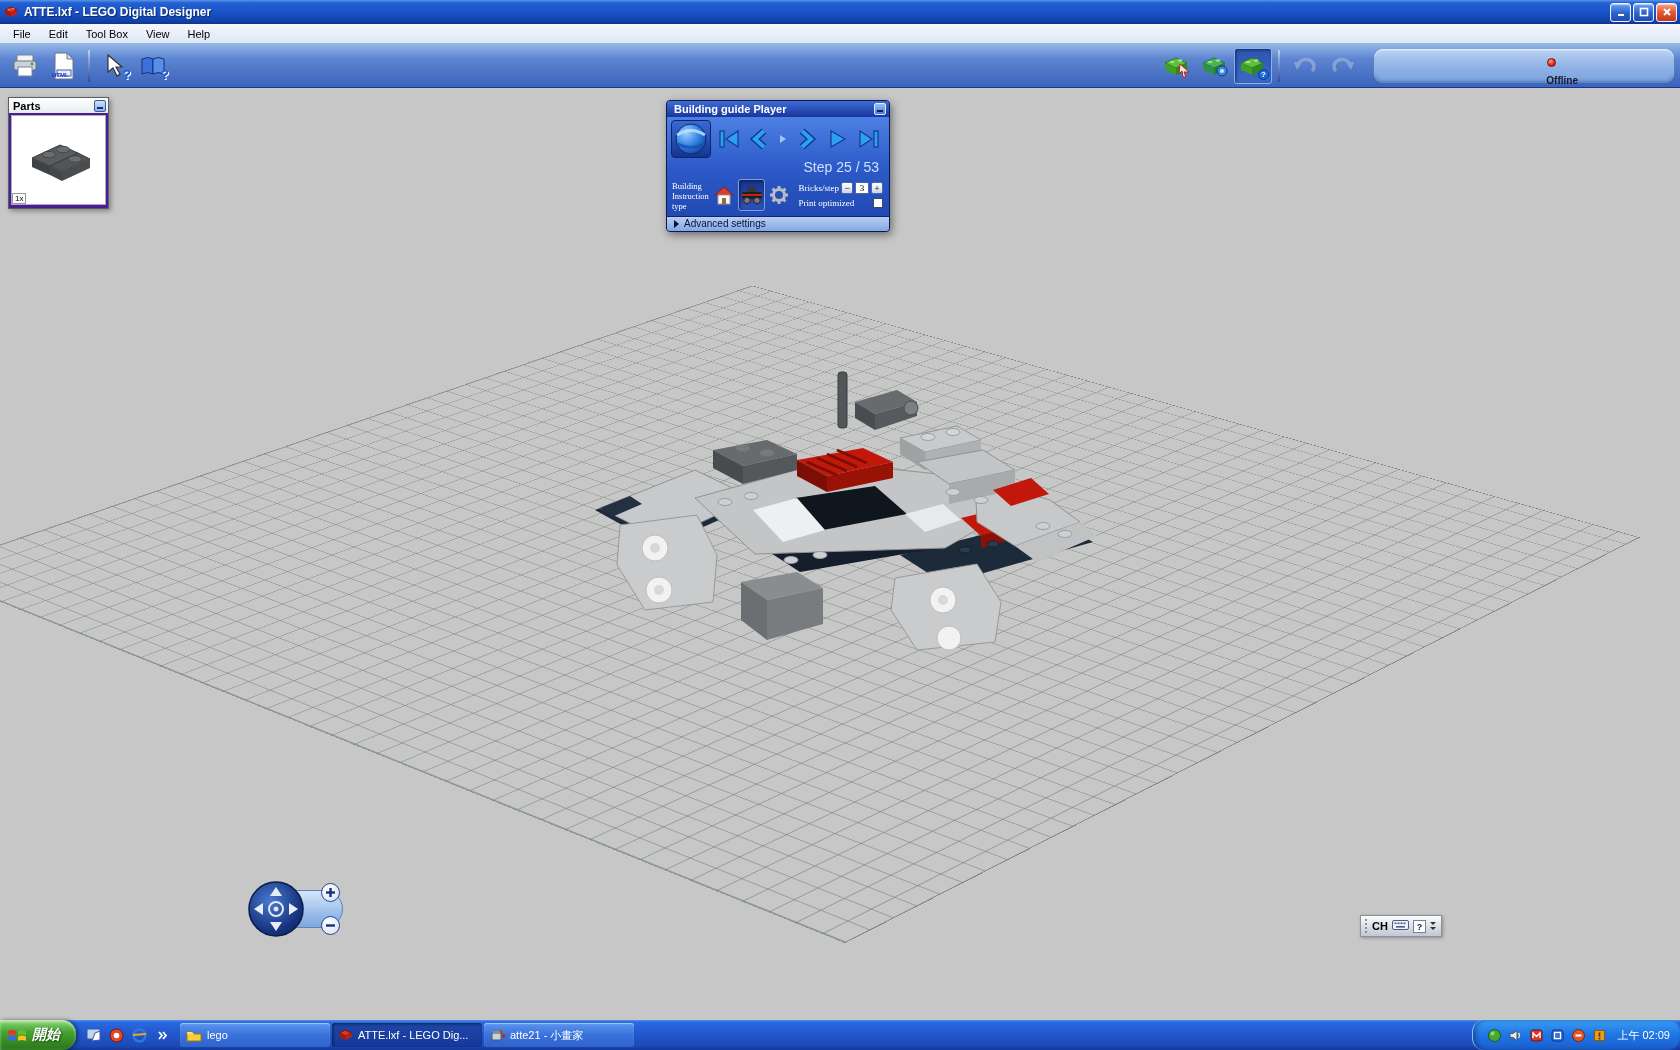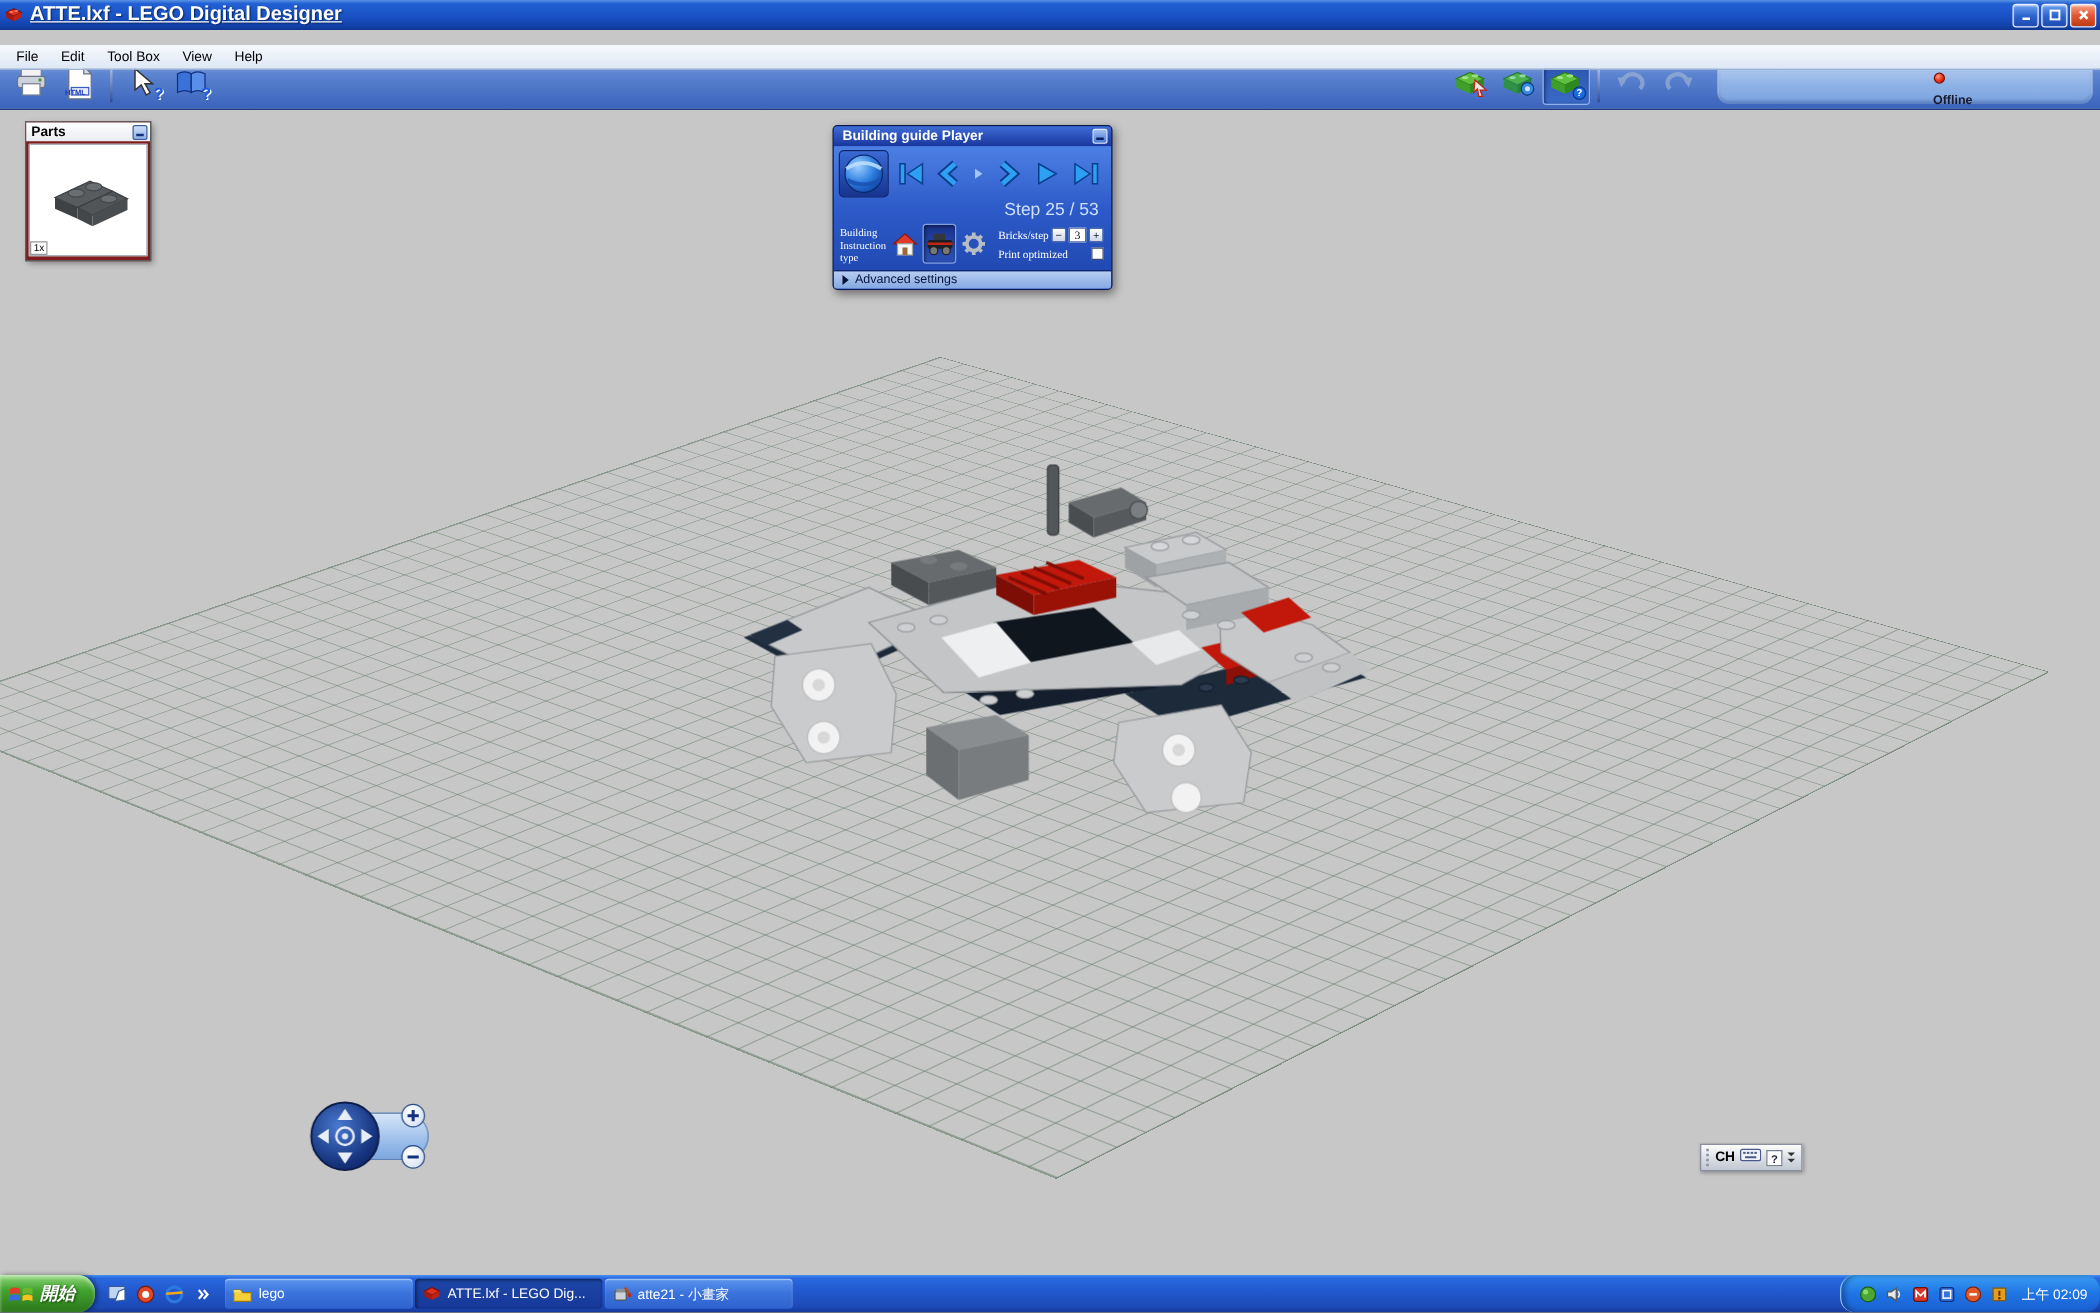"ATTE.lxf - LEGO Digital Designer" .title-text { font-size: 16px -> 12px; text-decoration: underline -> none }
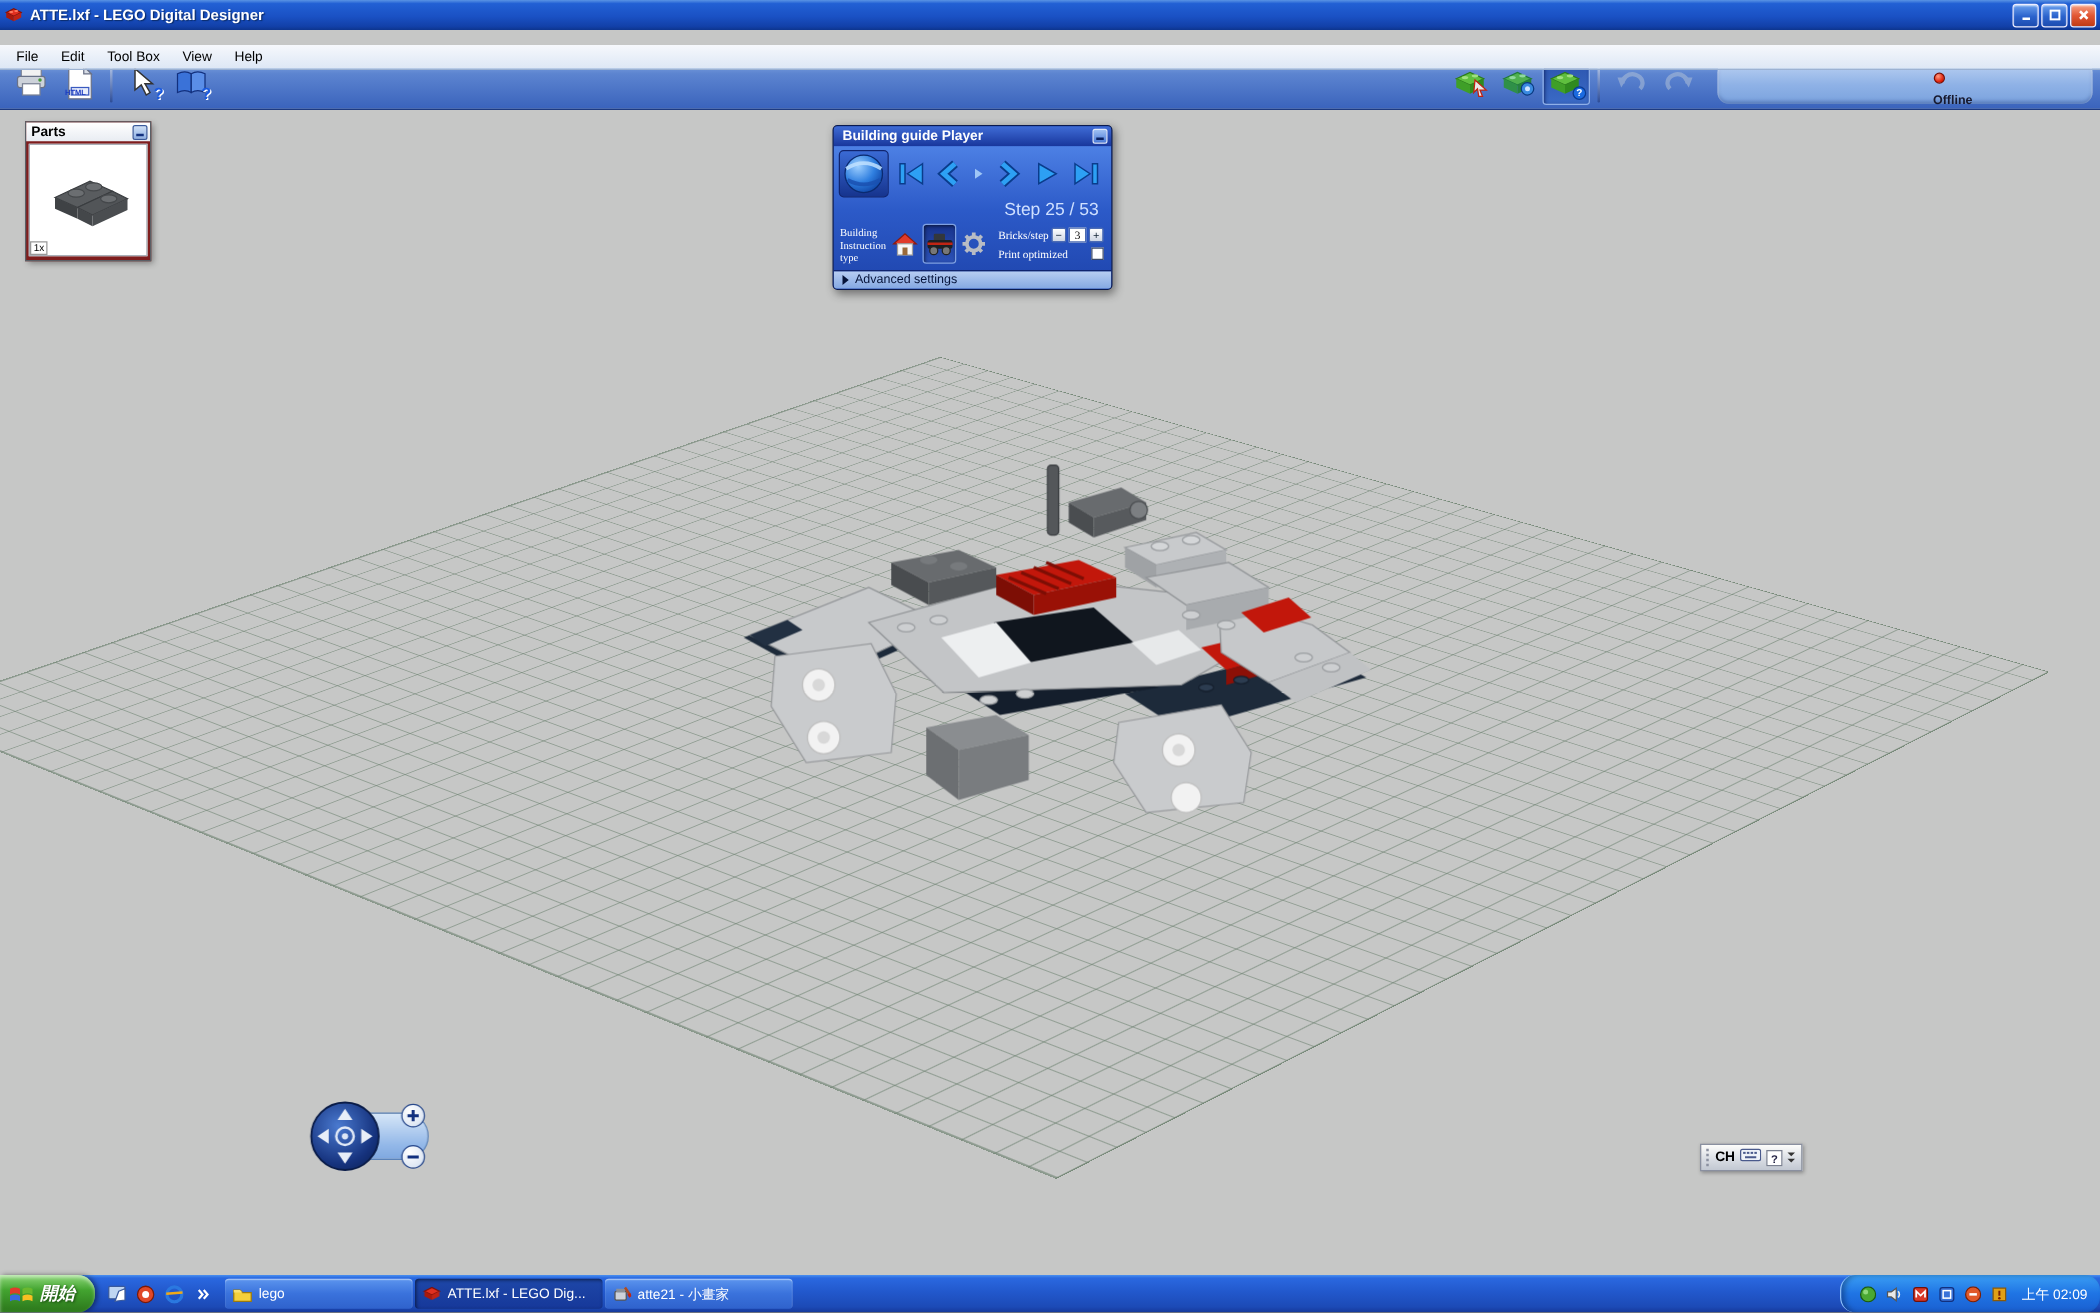"File" .menubar { margin-top: 12px -> none }
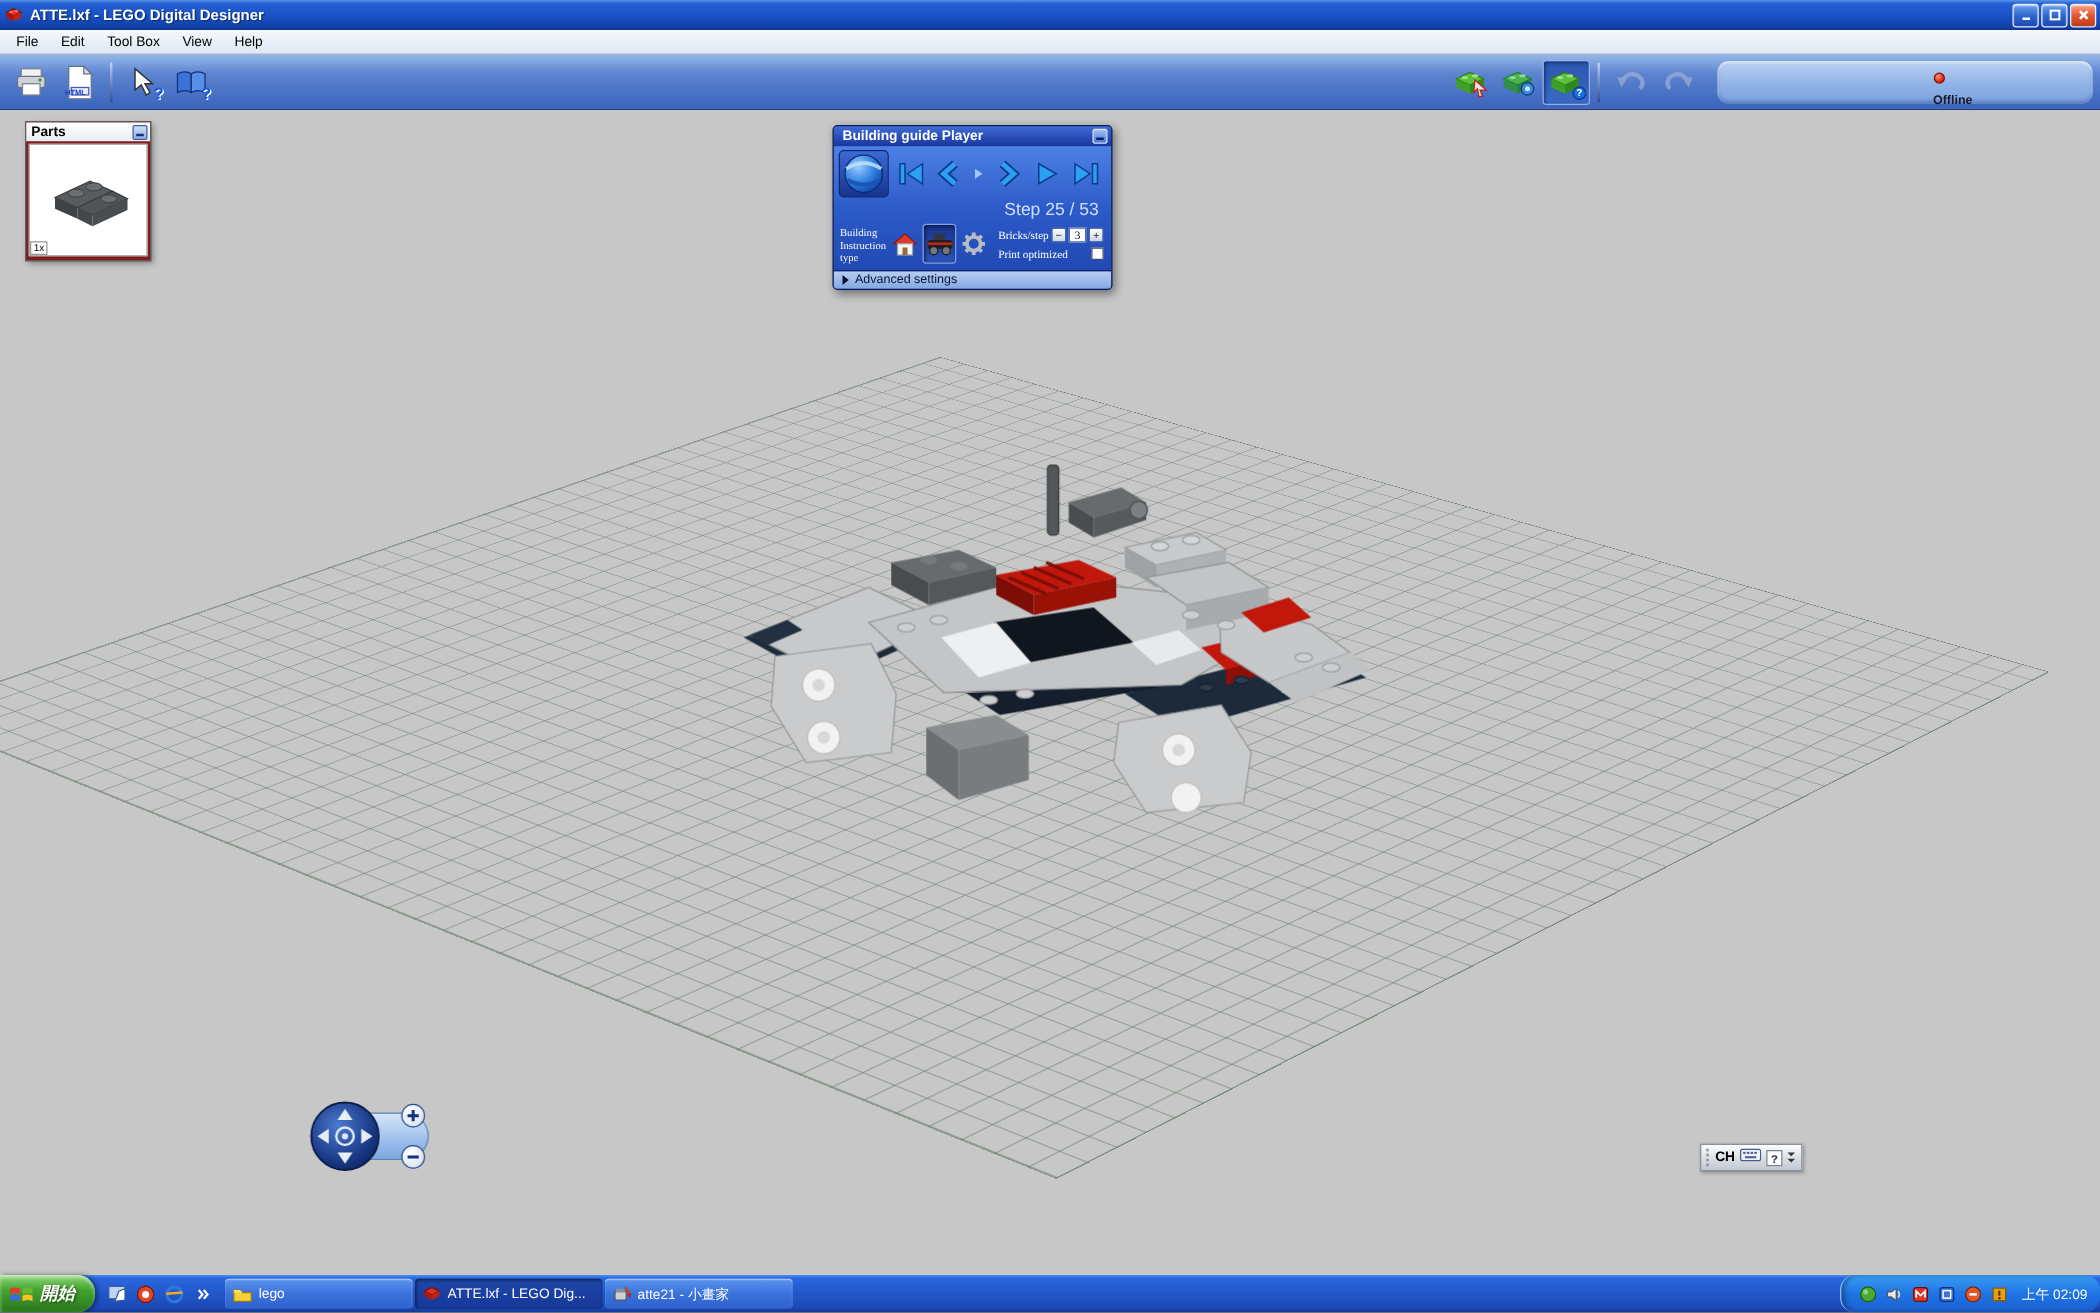"Parts" .parts-panel { background: #7f1d1d -> #4c1d95; left: 20px -> 8px }
